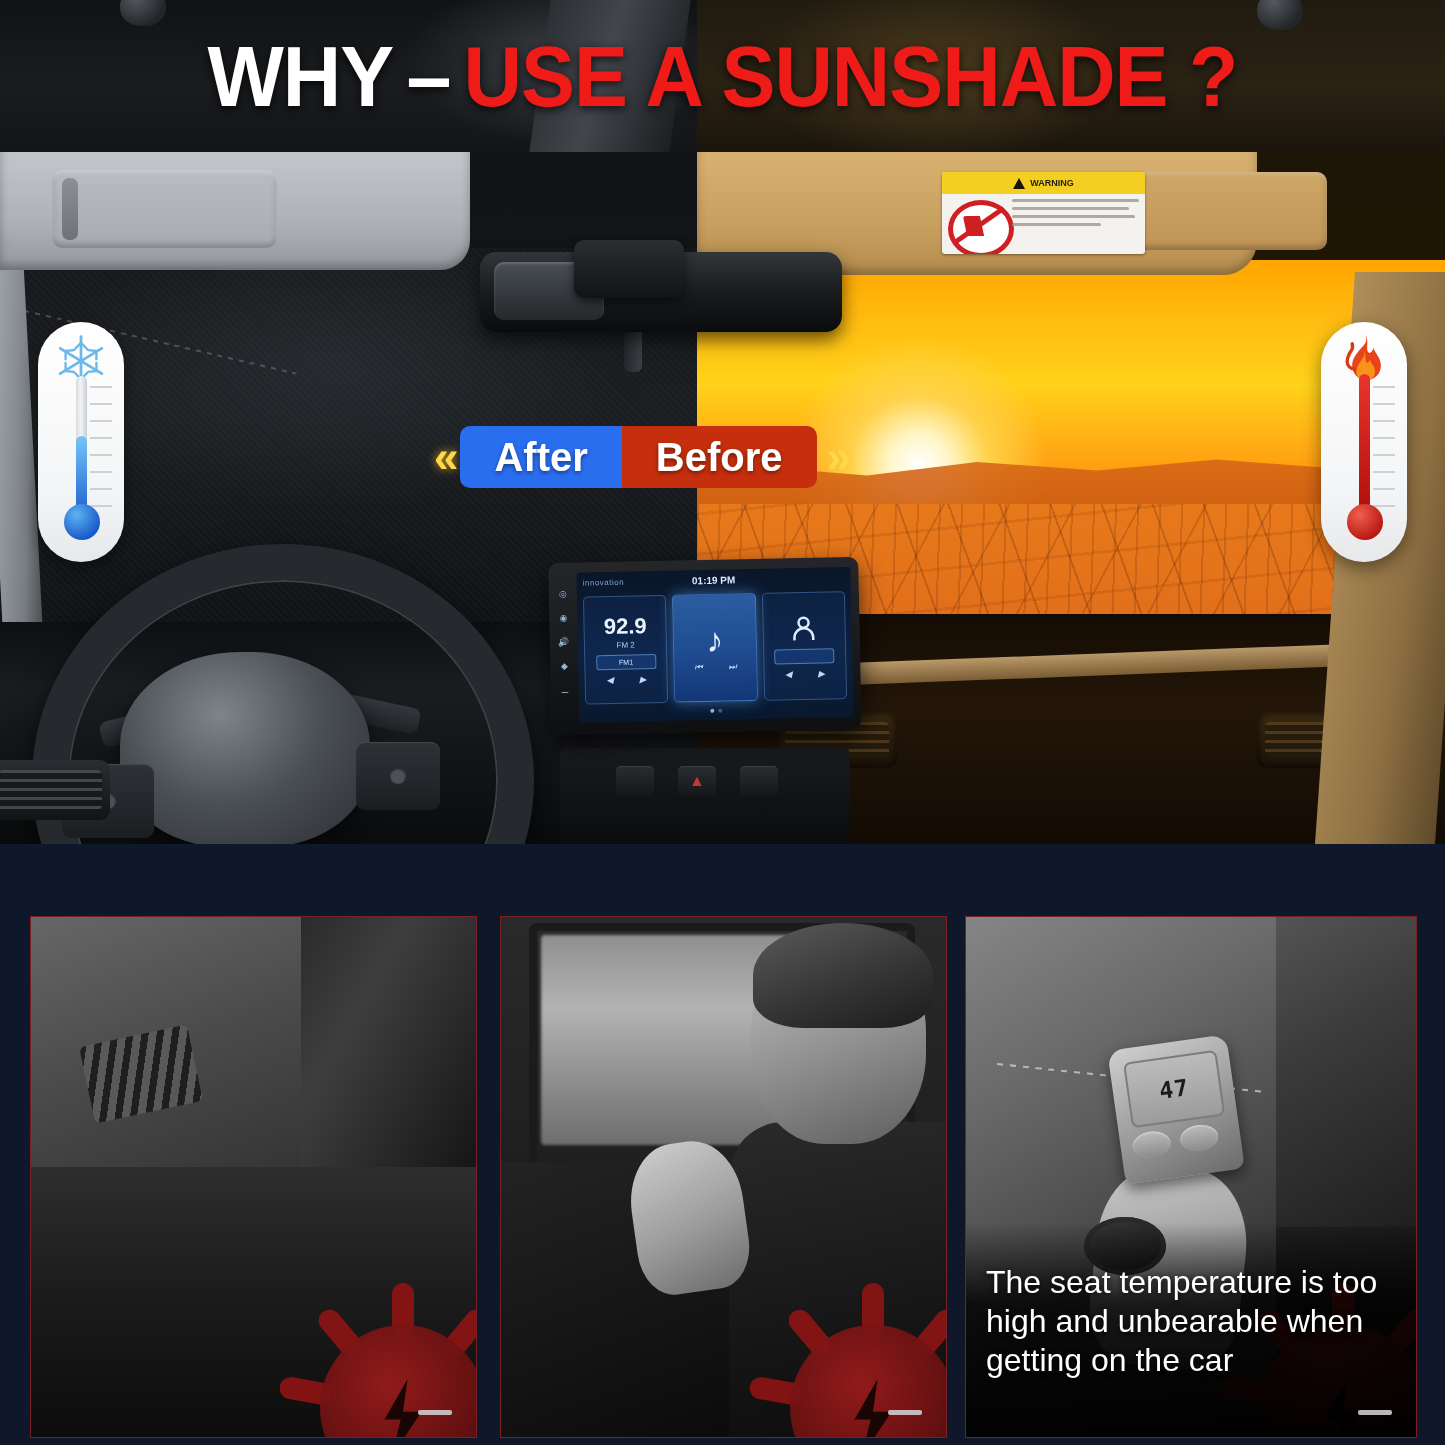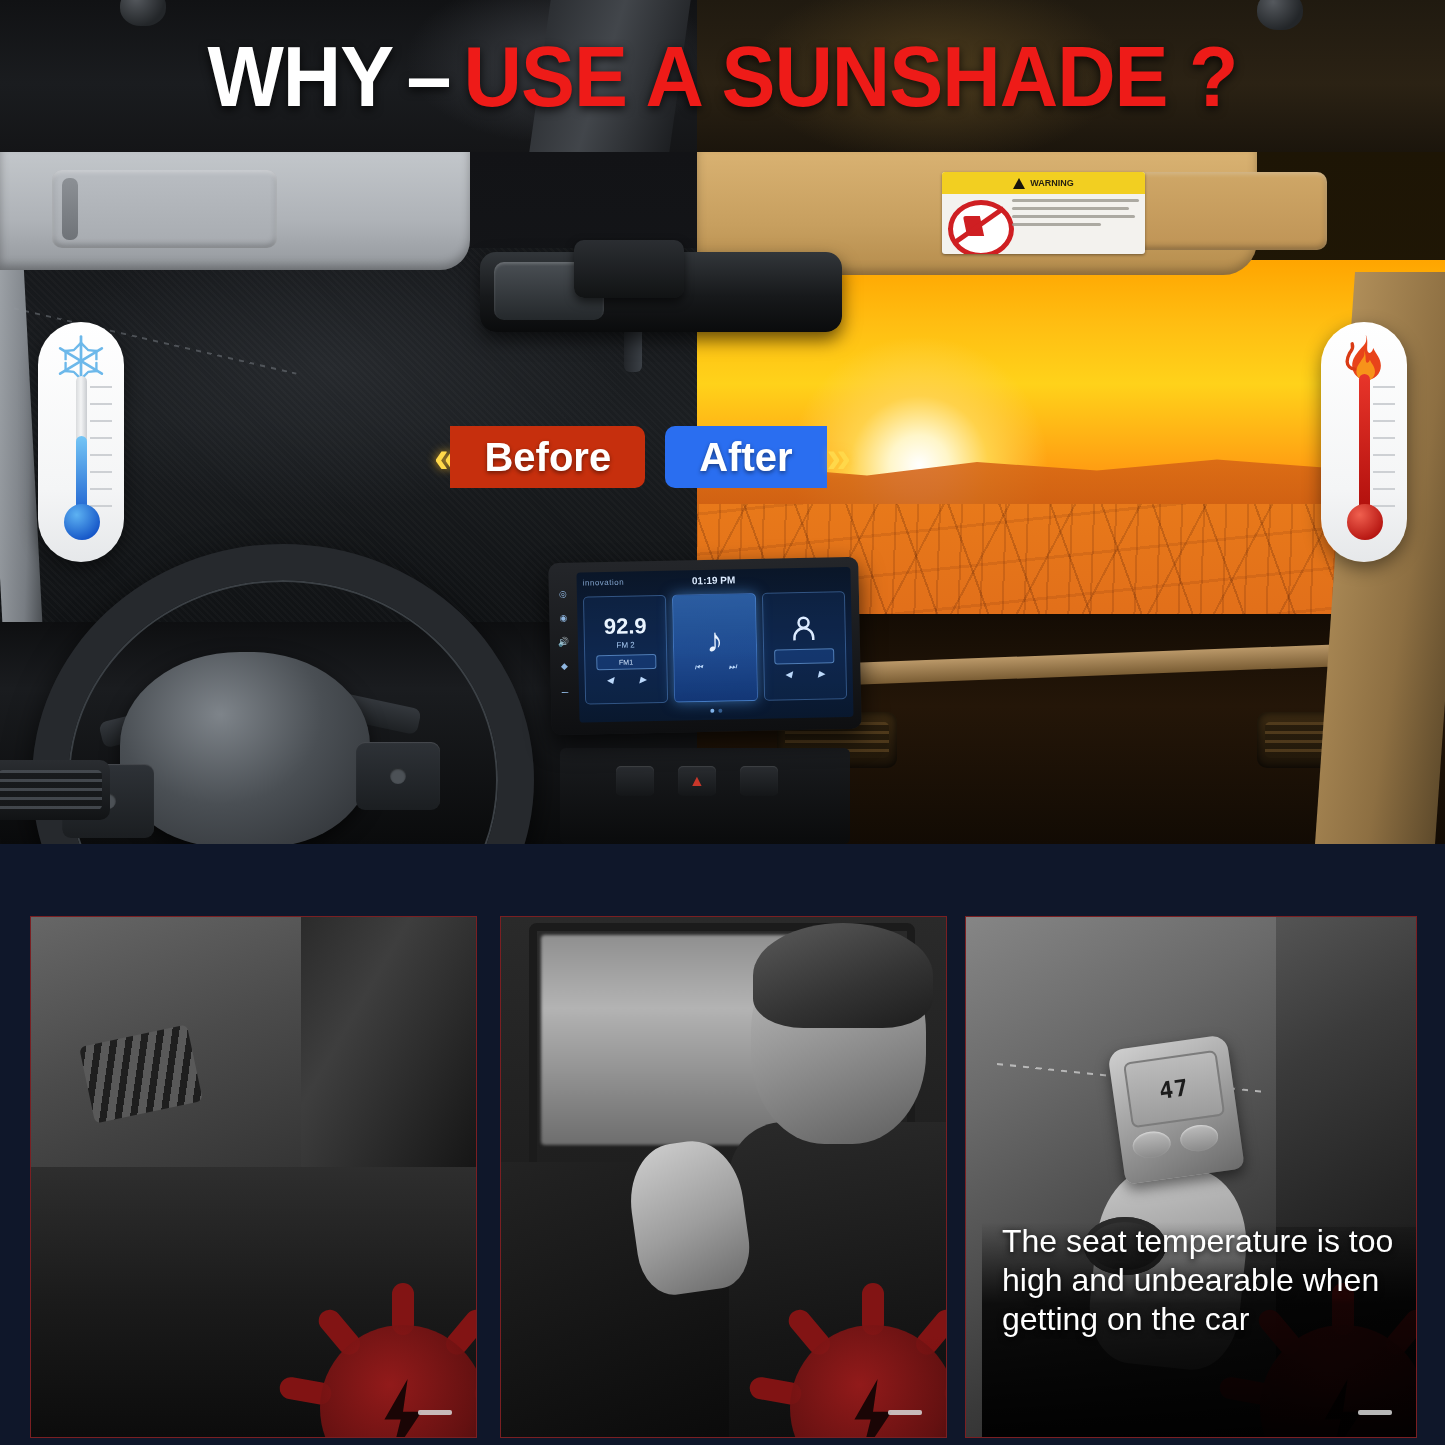"Before" span.badge { order: before "After" -> after "After" }
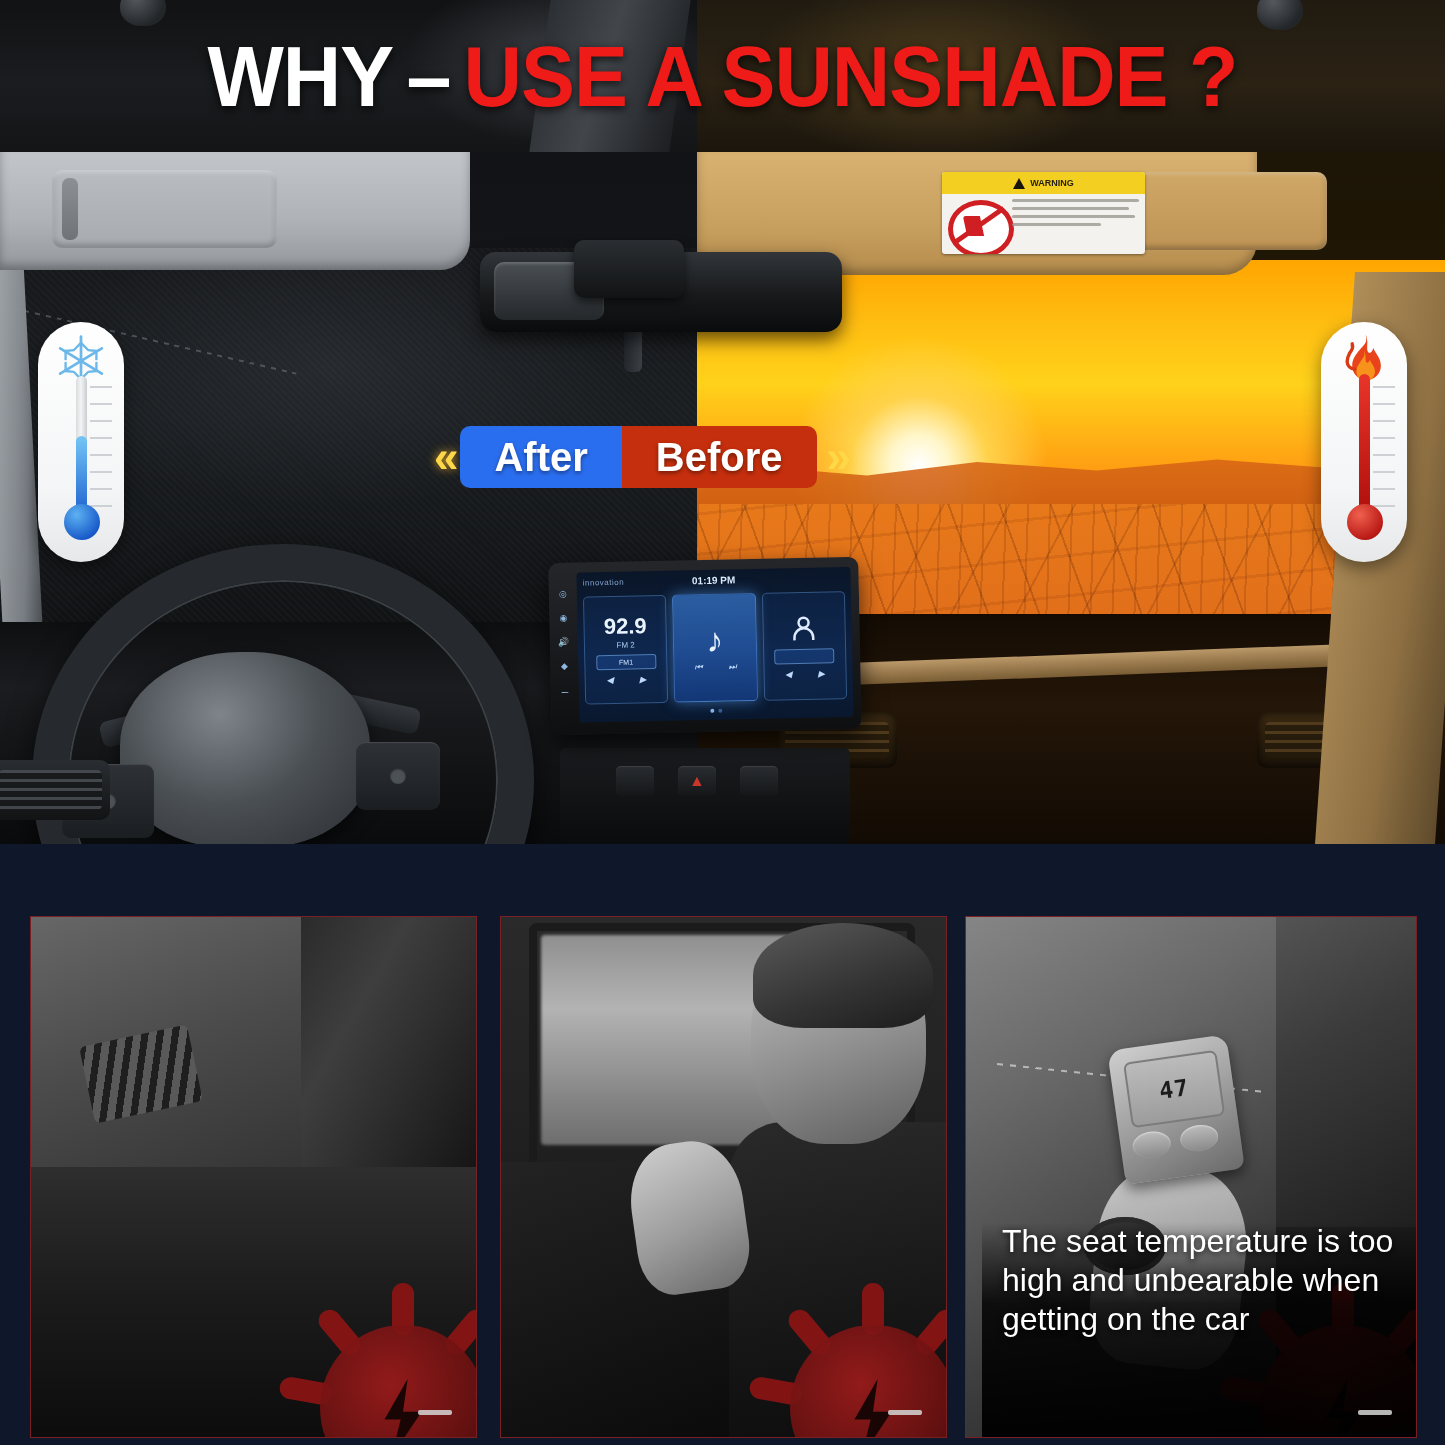"The seat temperature is too" .cap-wrap { align-items: flex-start -> center; left: 16px -> 0 }
